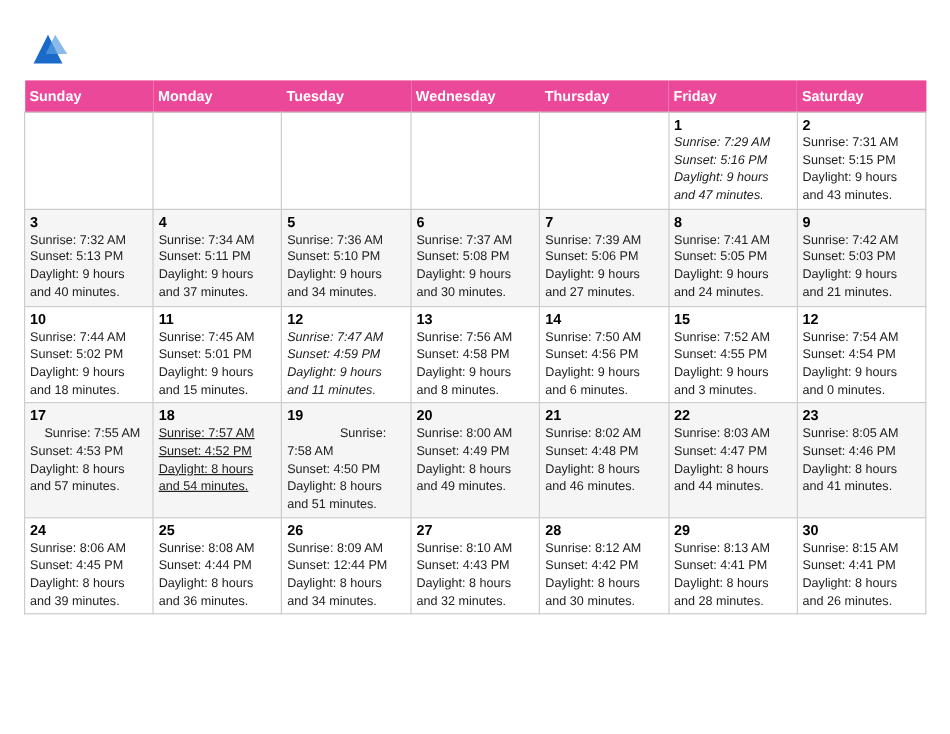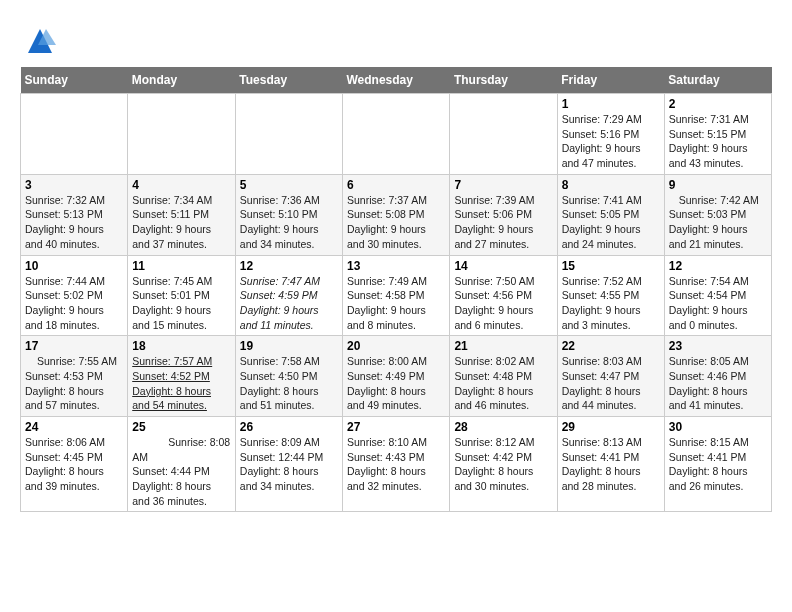"Sunday" .calendar th { background: #737373 -> #ec4899 }
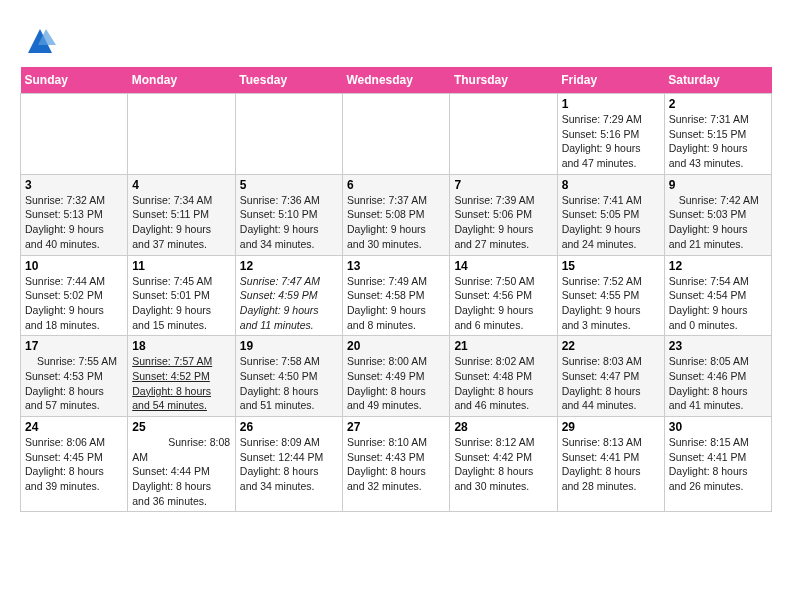"Sunrise: 7:29 AM" span.day-info { font-style: none -> italic }
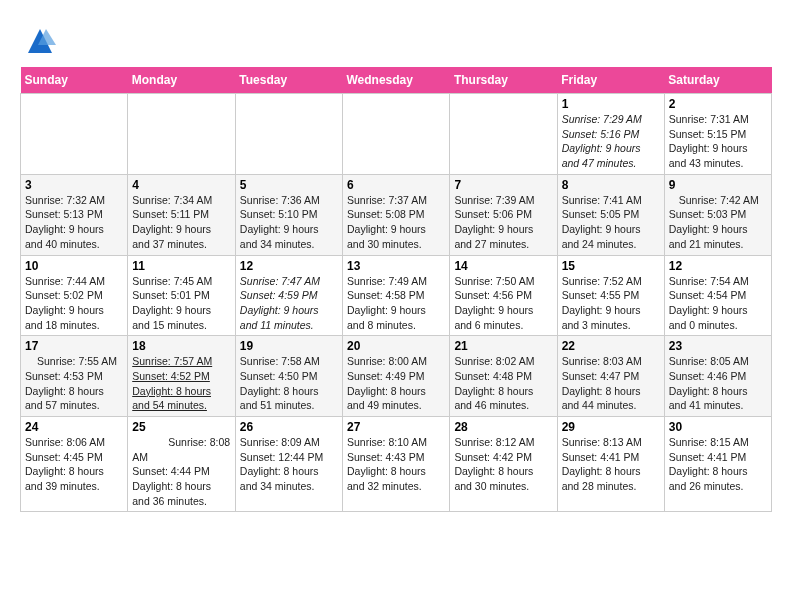"Sunrise: 7:42 AM" span.day-info { margin-left: 10px -> none }
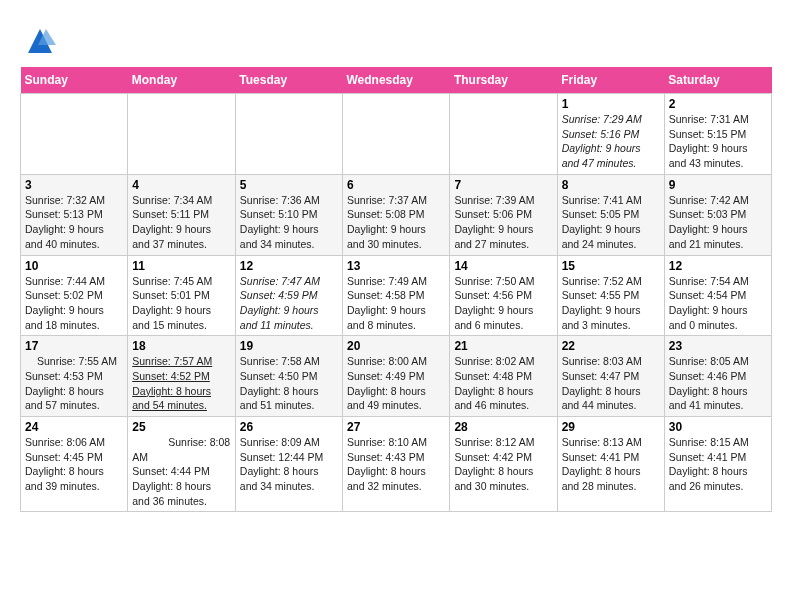"Sunrise: 7:49 AM" span.day-info { text: 7:49 -> 7:56 }
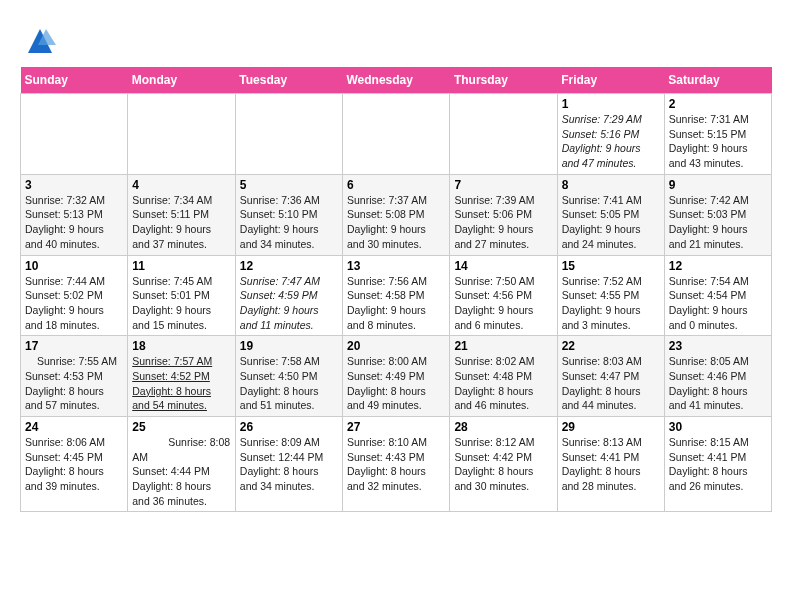"Sunrise: 7:58 AM" span.day-info { margin-left: none -> 44px }
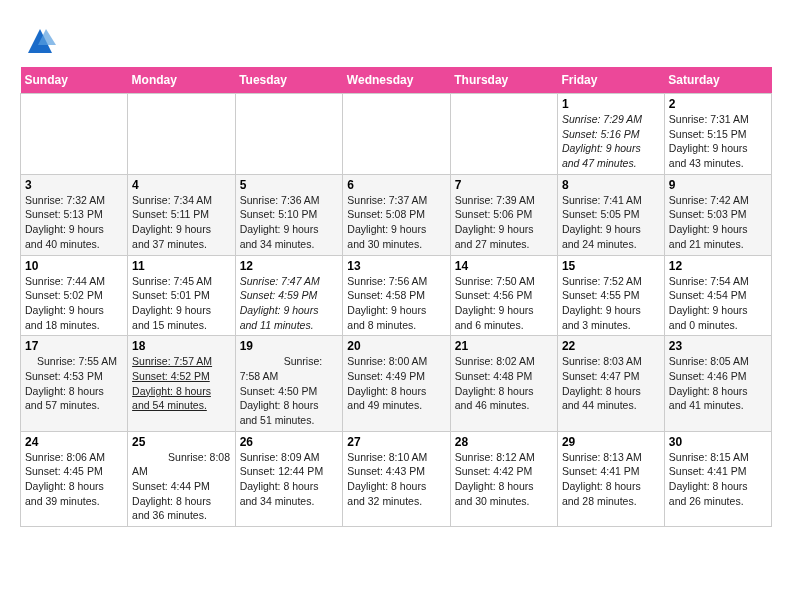"Sunrise: 8:08 AM" span.day-info { margin-left: 36px -> none }
